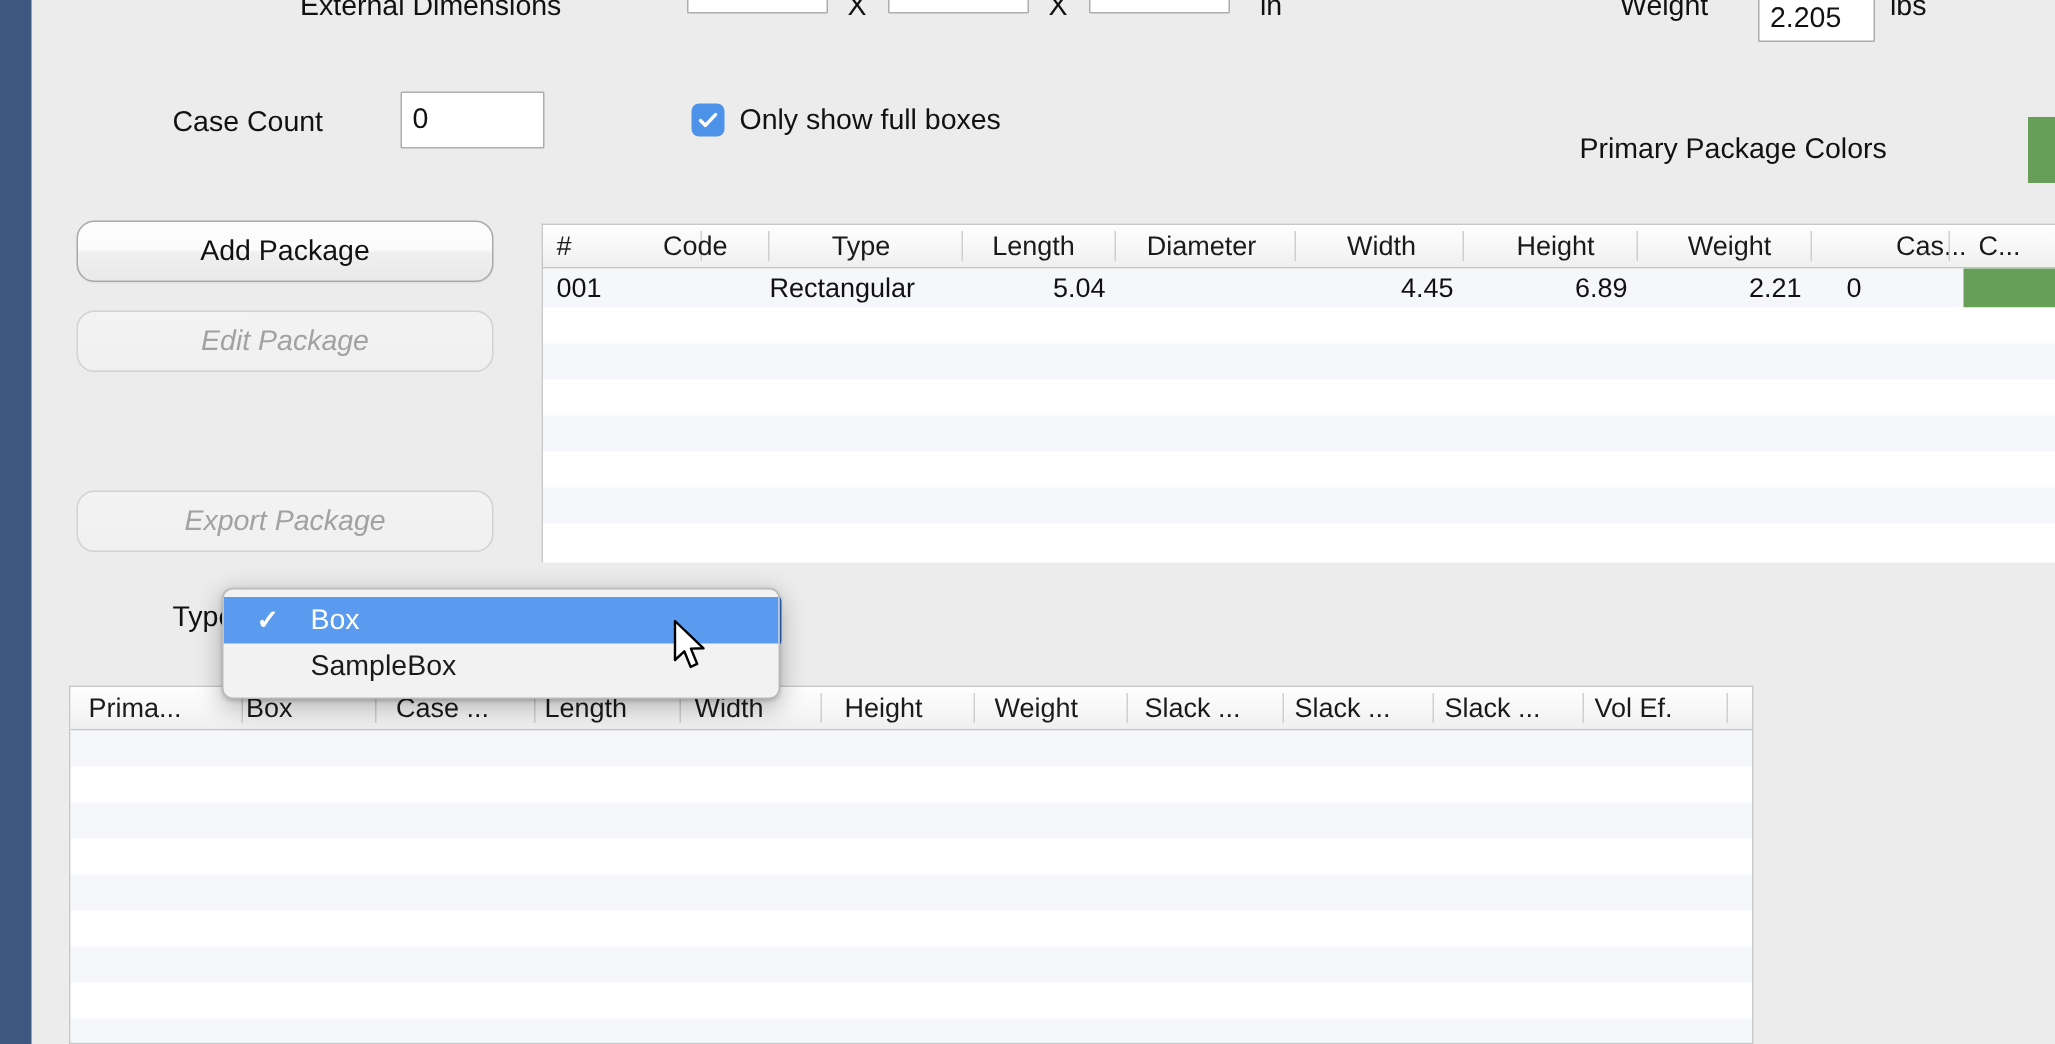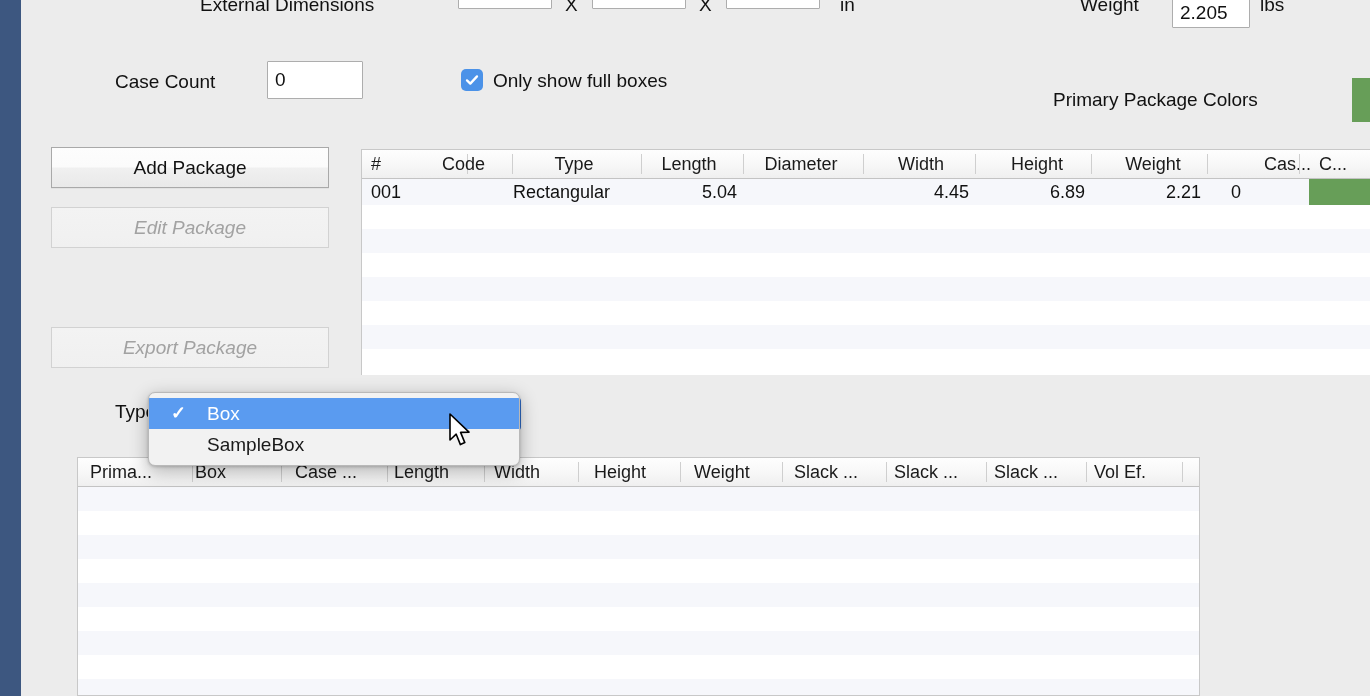"Add Package" .btn { border-radius: 0 -> 12px }
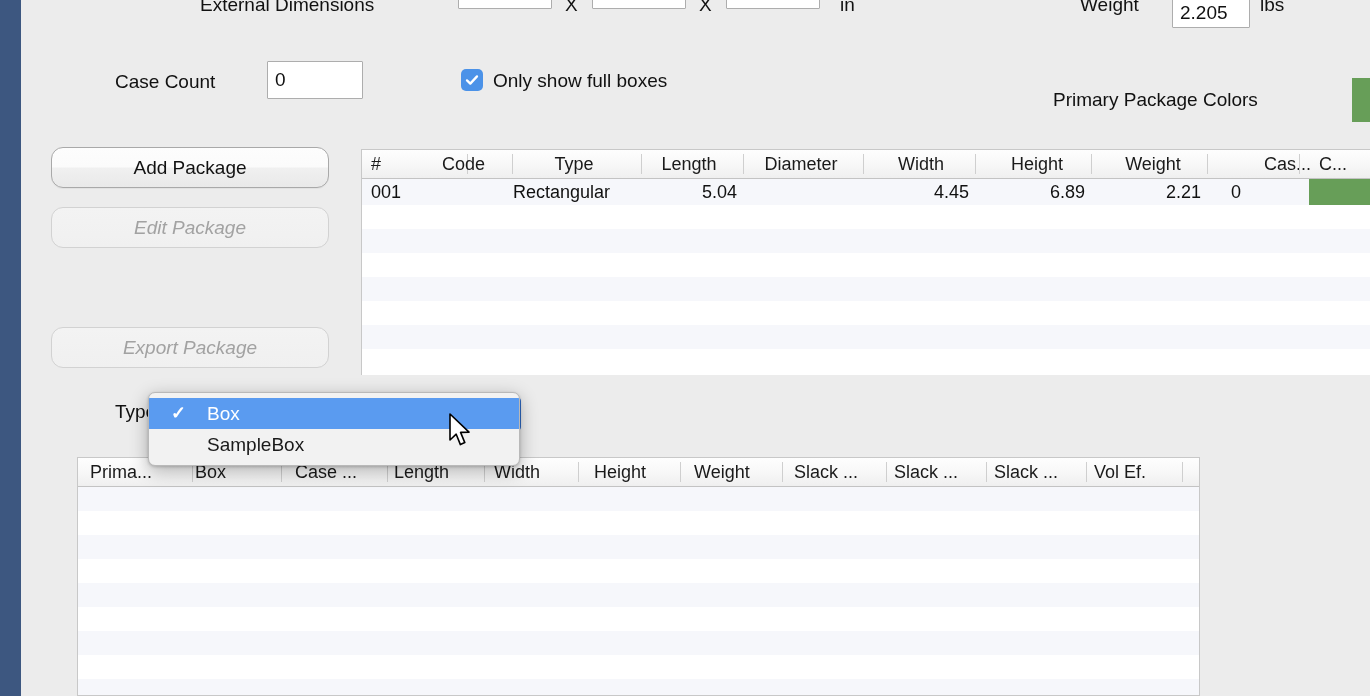"Prima..." .table.bordered { margin-left: 31px -> none }
